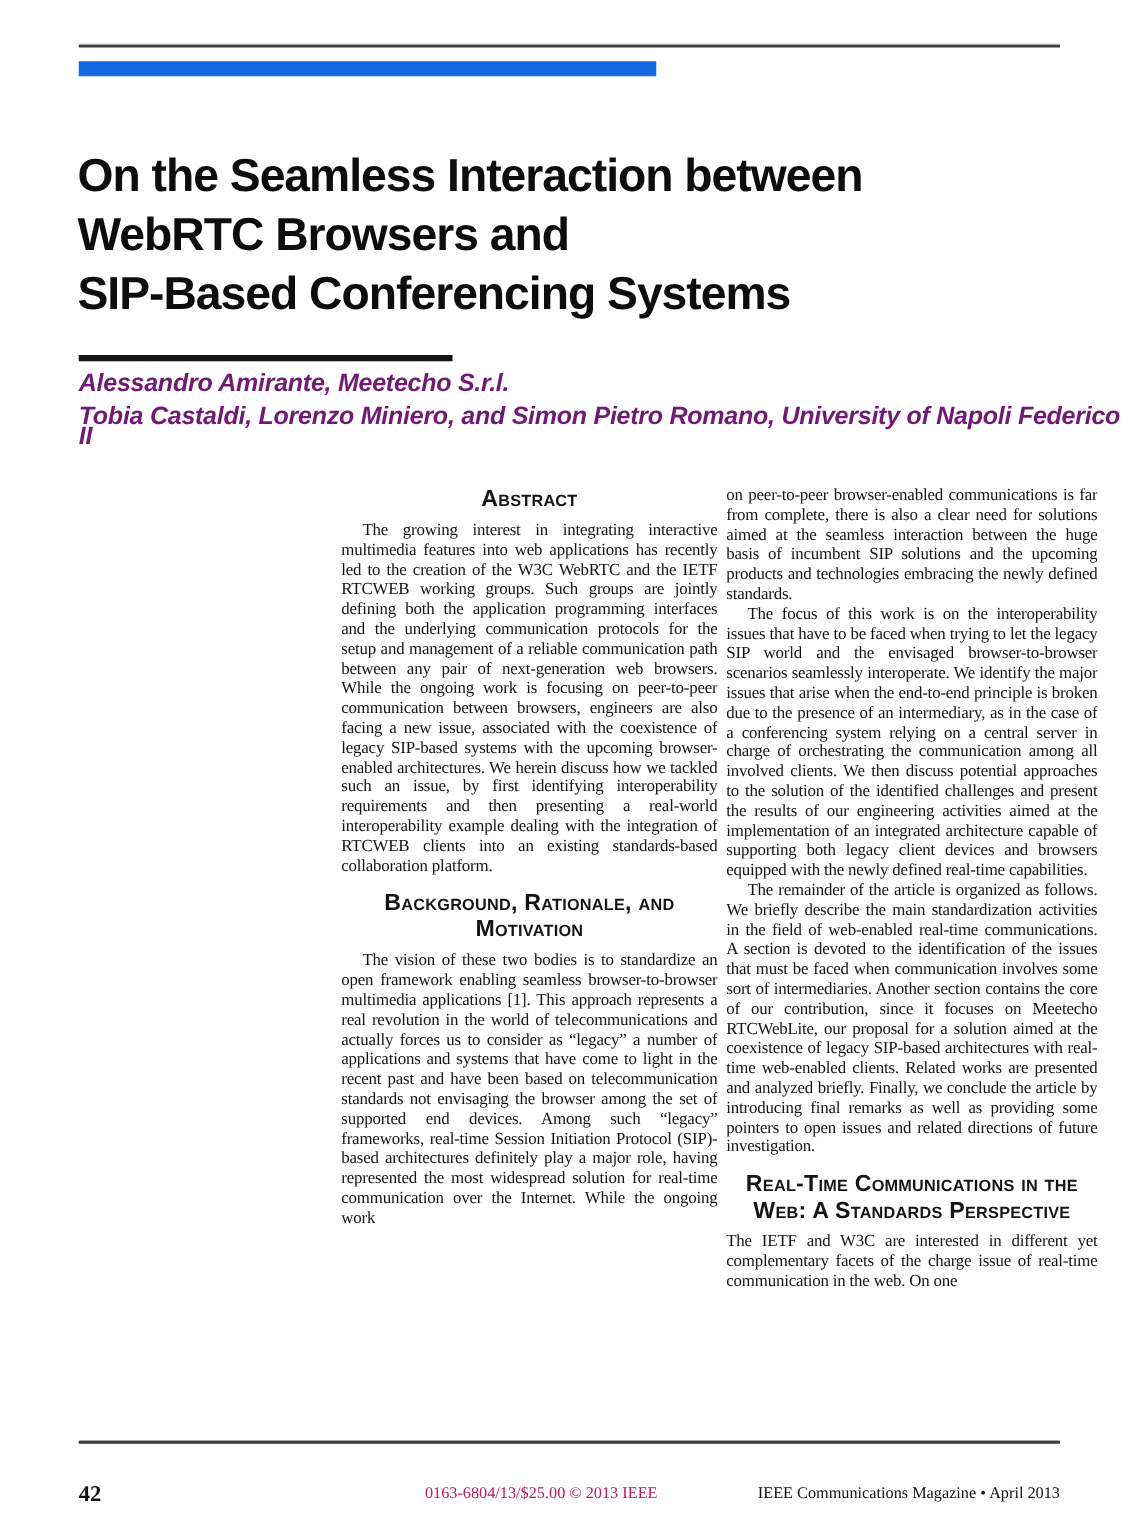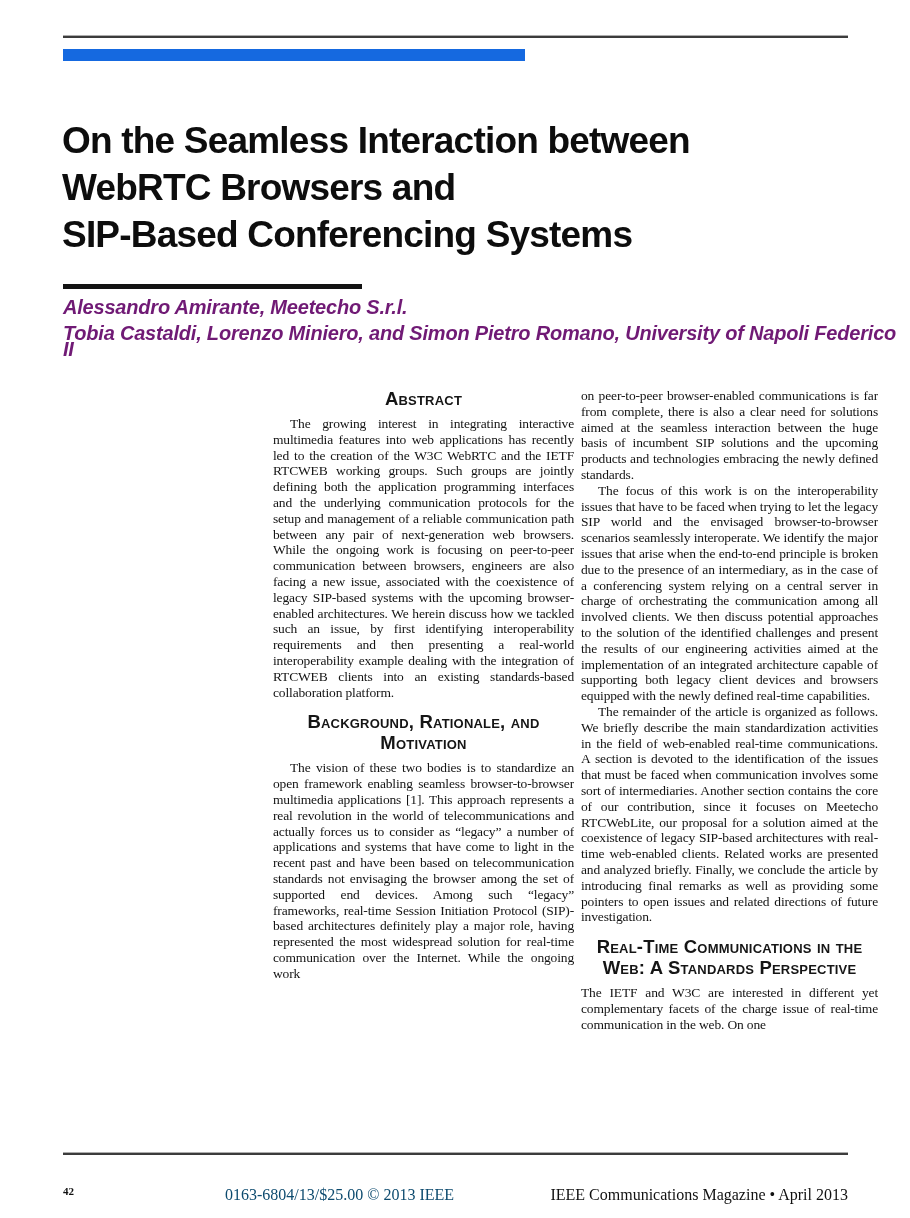"42" .page-num { font-size: 11px -> 18px }
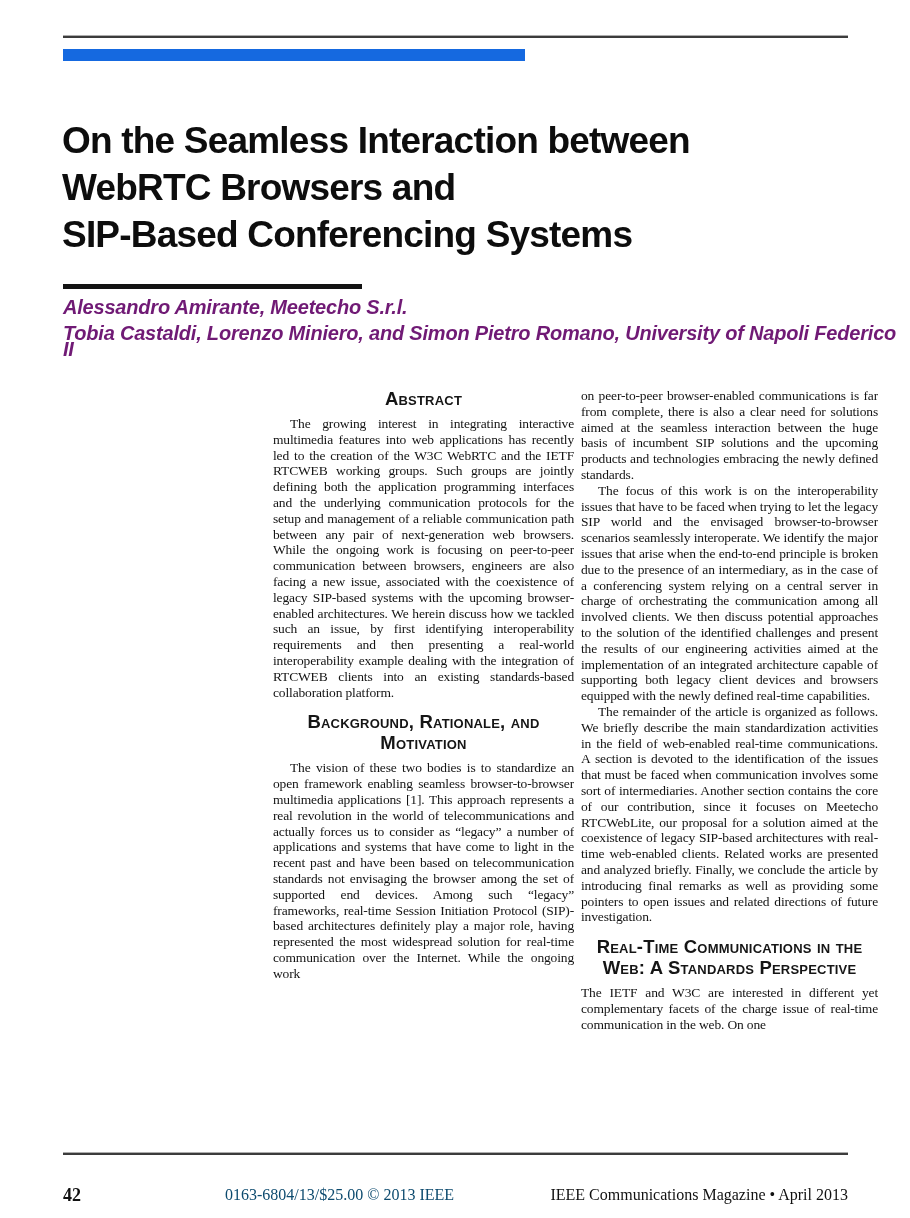"0163-6804/13/$25.00 © 2013 IEEE" .footer-center { color: #0c4a6e -> #be185d; font-size: 16px -> 13px; text-align: left -> right }
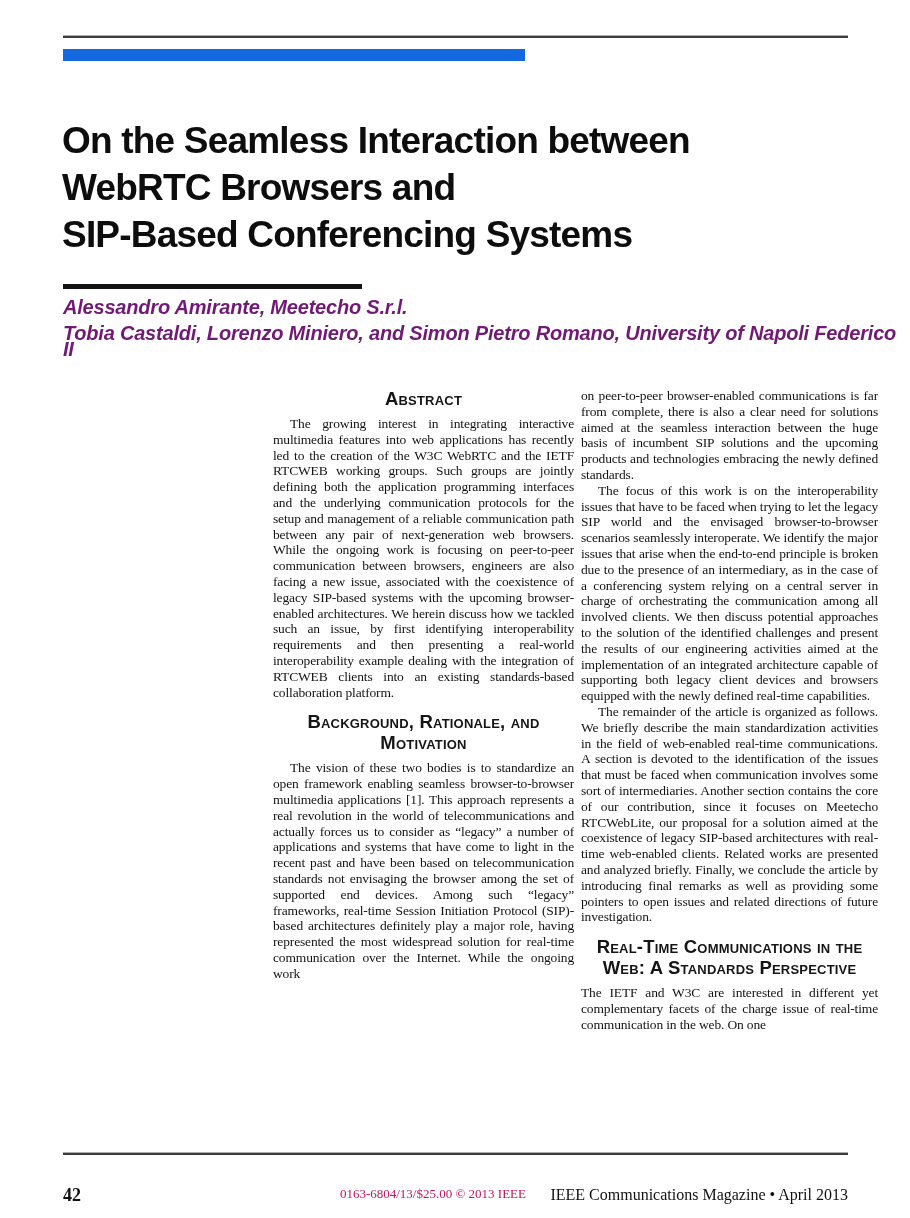"IEEE Communications Magazine • April" .footer-right { font-size: 16px -> 13px }
